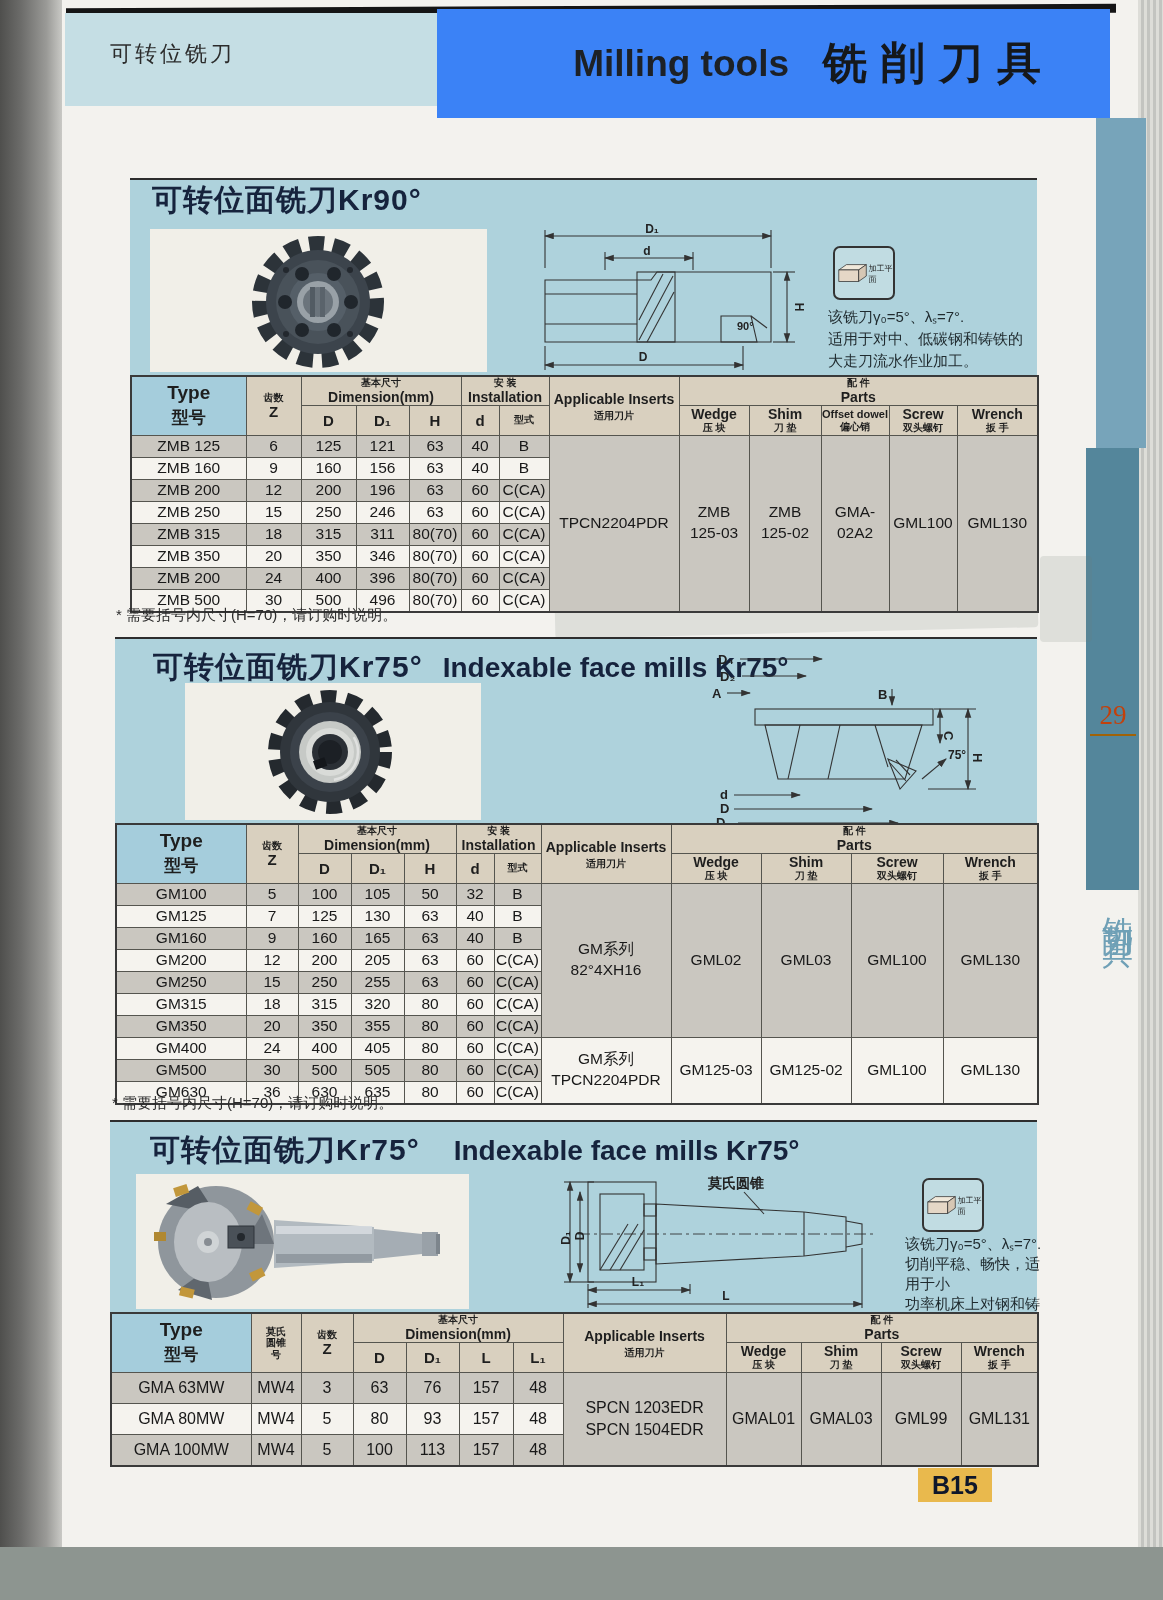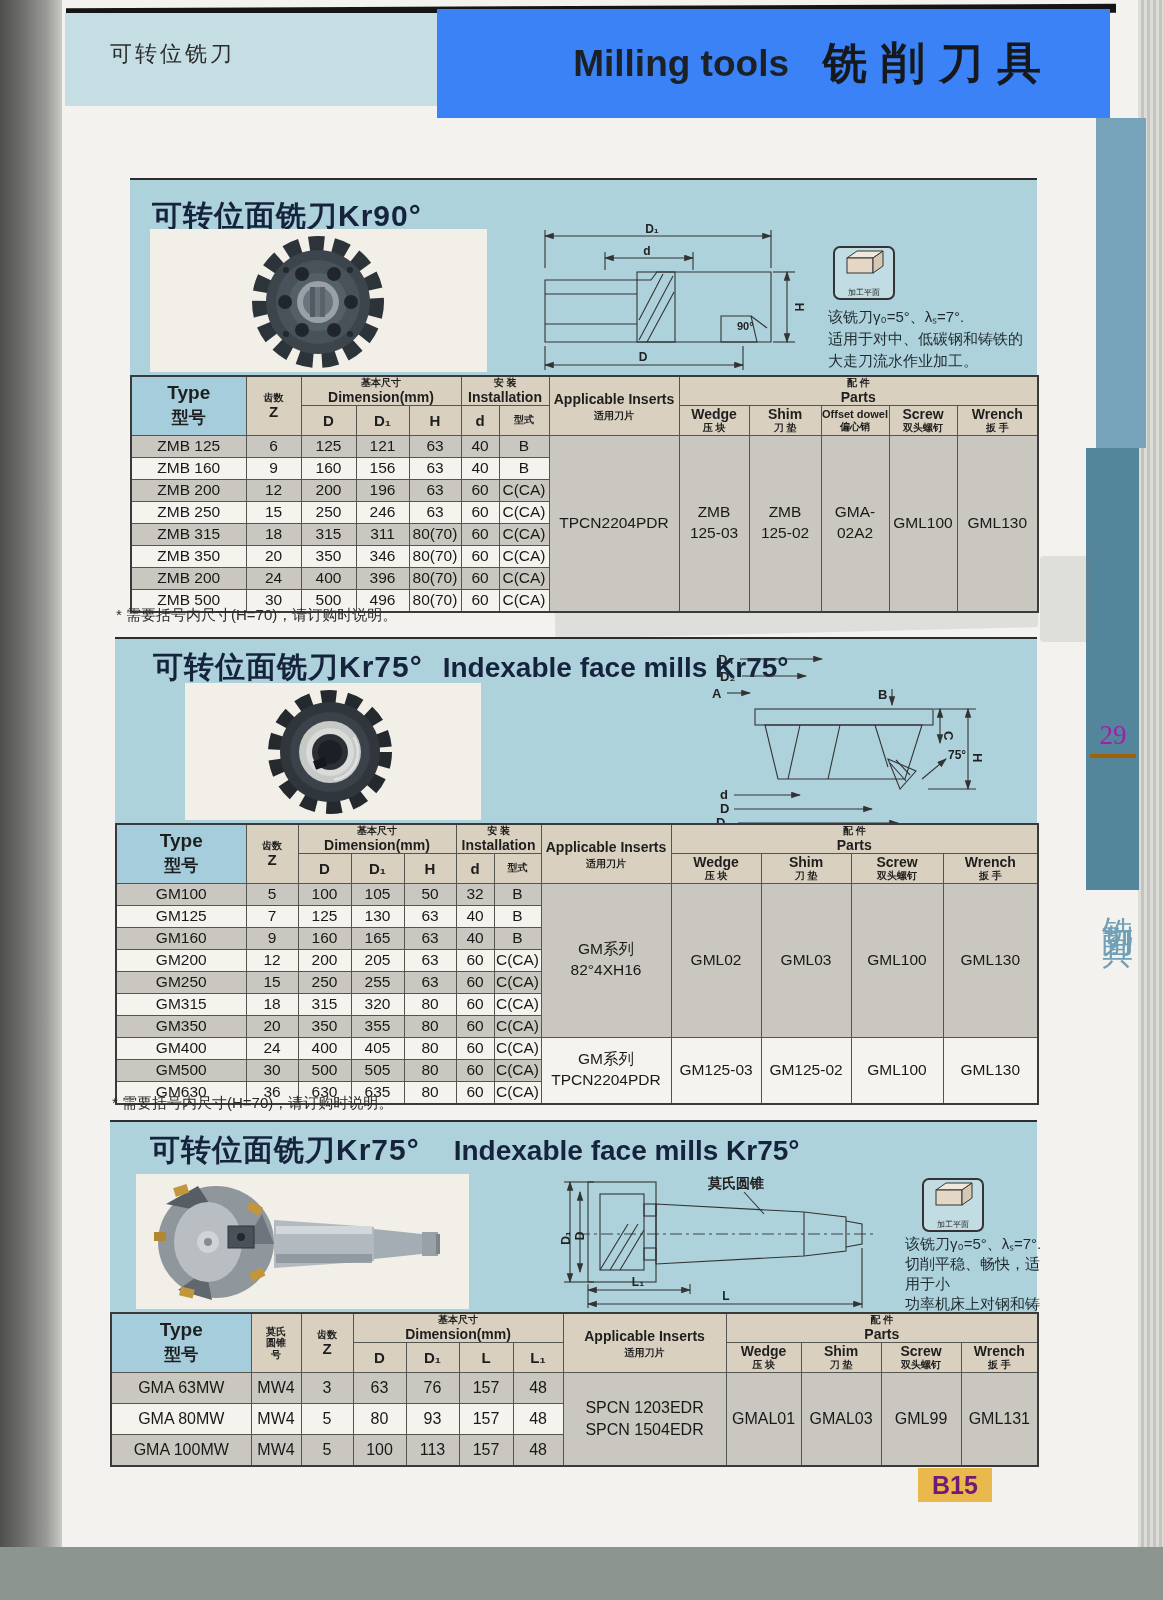"可转位面铣刀Kr90°" div.sec-title { margin: 16px 0 0 22px -> 0 0 0 22px }
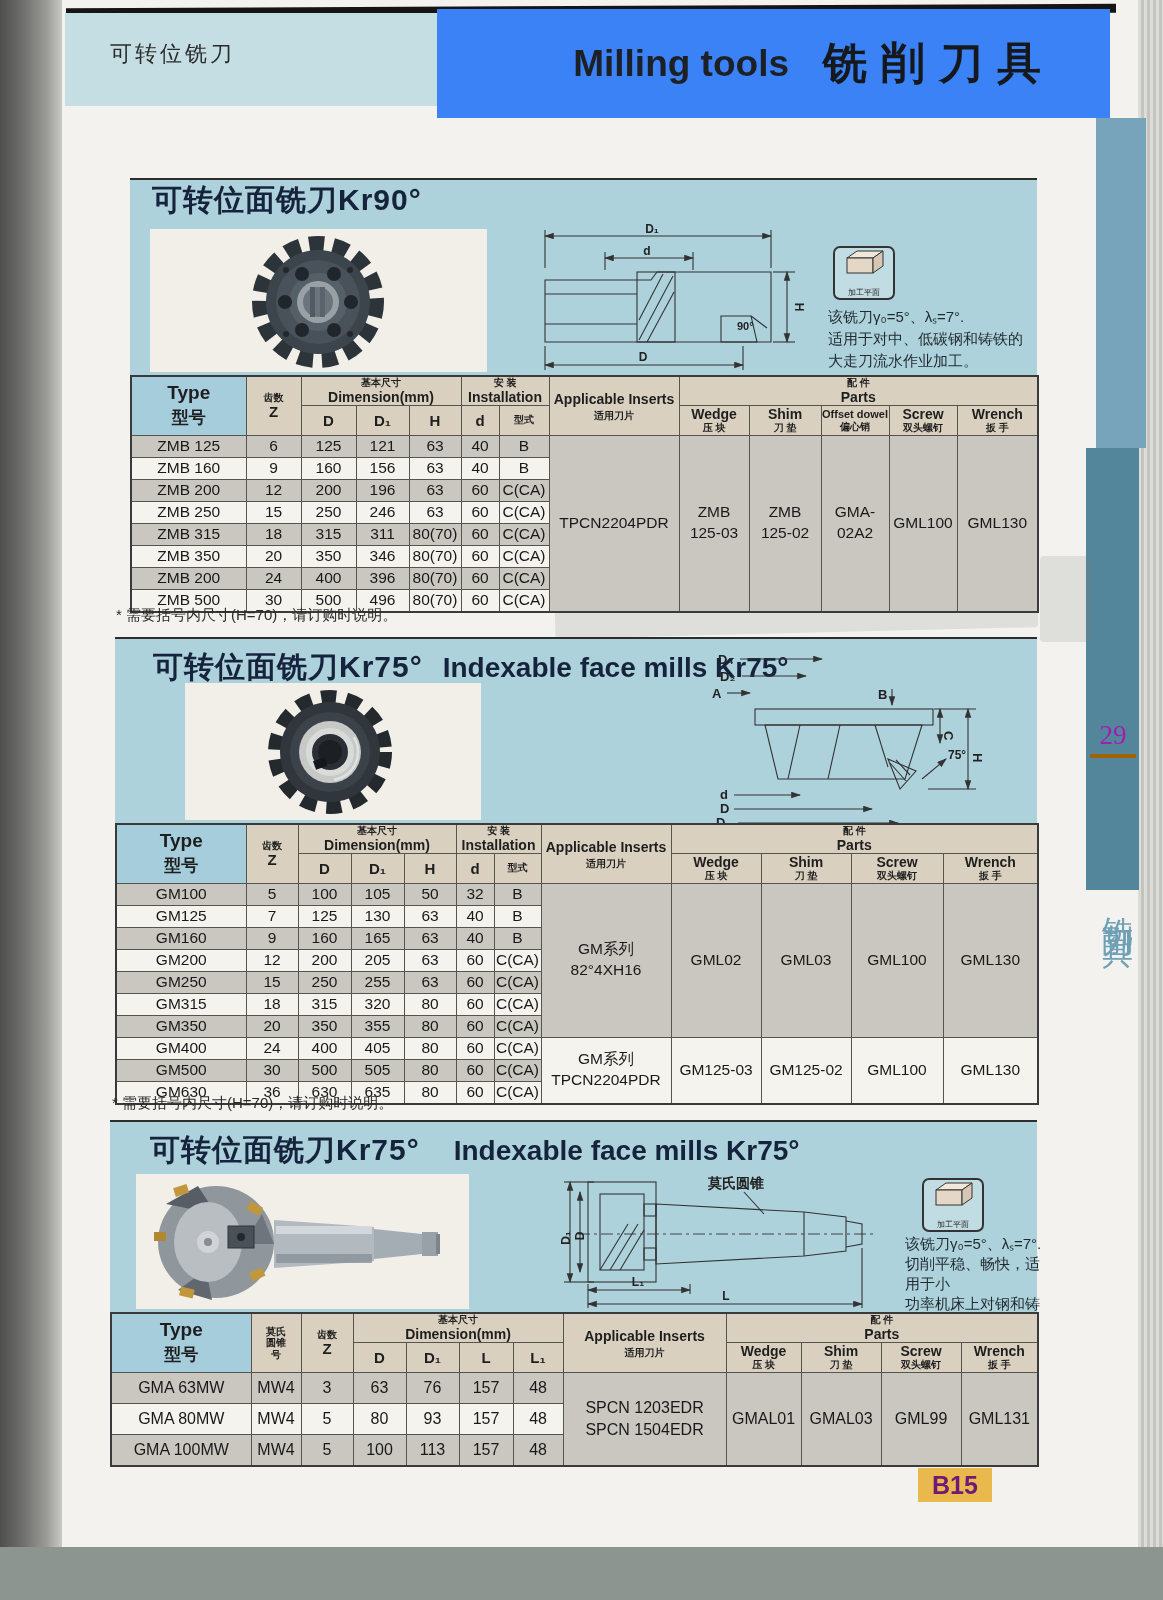"加工平面" .mach-icon { flex-direction: column -> row; justify-content: space-between -> flex-start }
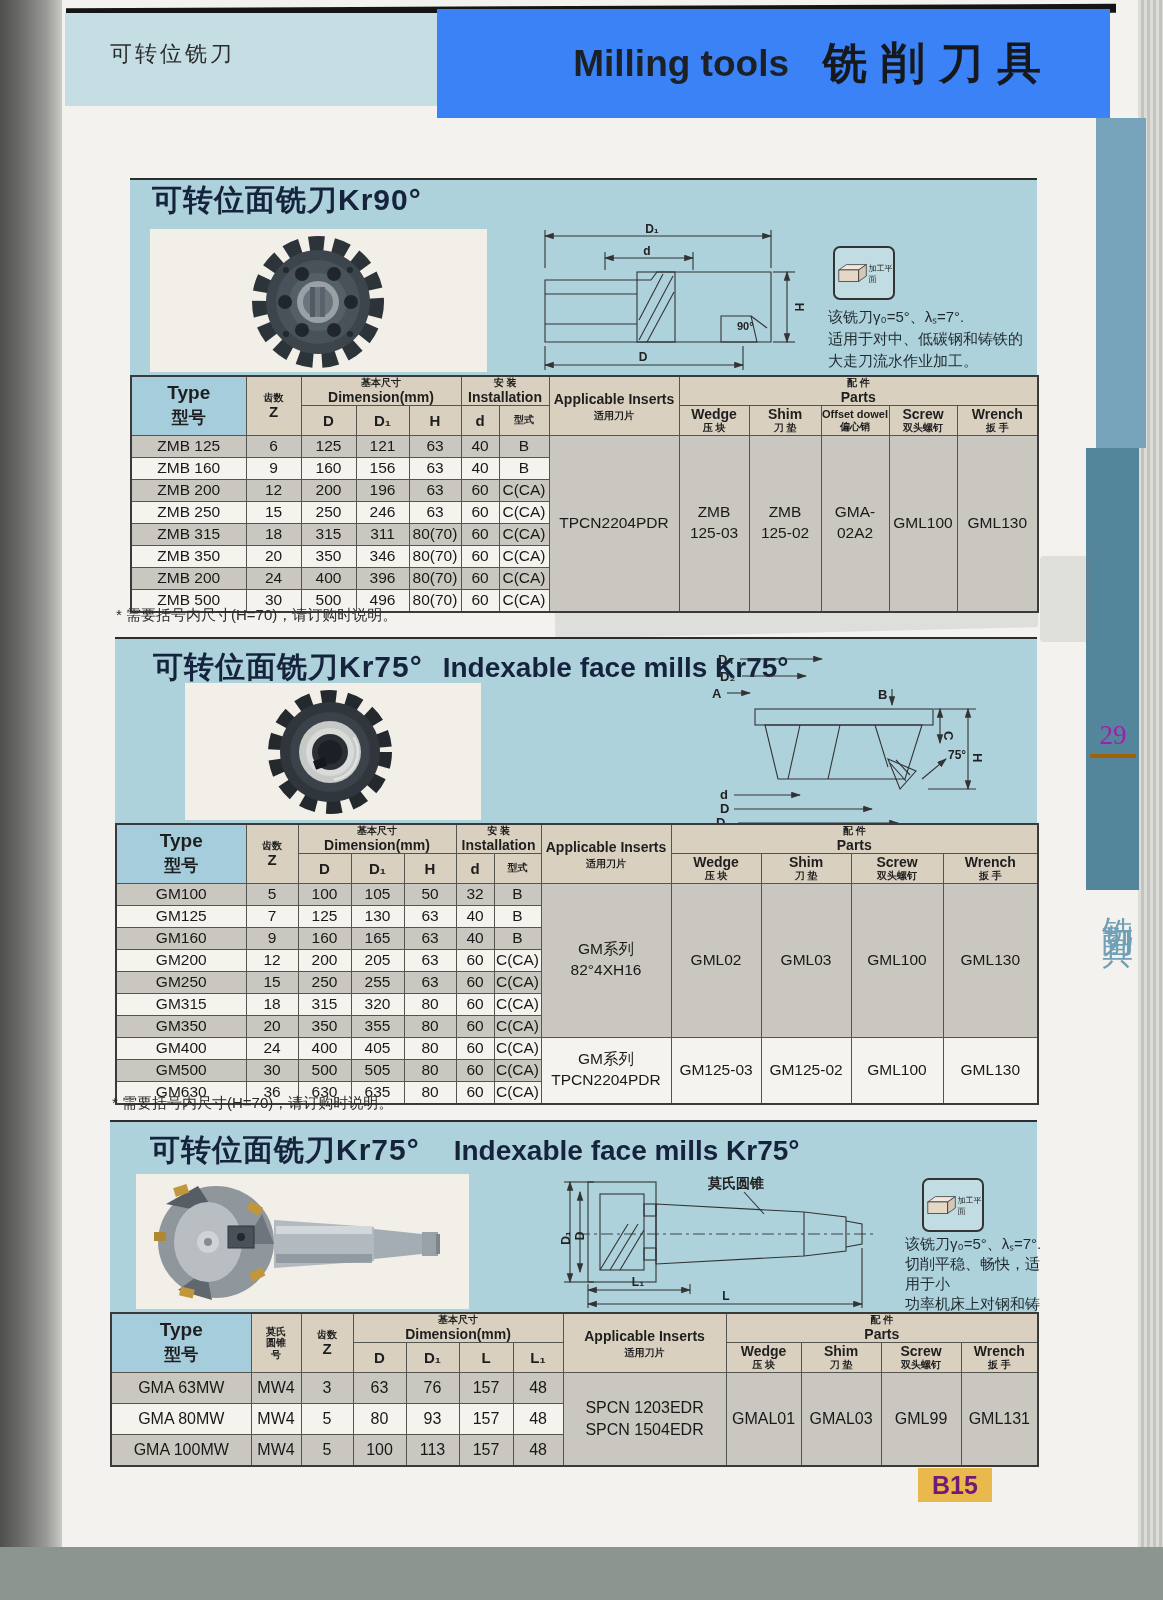"29" .page-num { border-bottom: 4px solid #a16207 -> 2px solid #a16207; color: #a21caf -> #c2410c; top: 720px -> 700px }
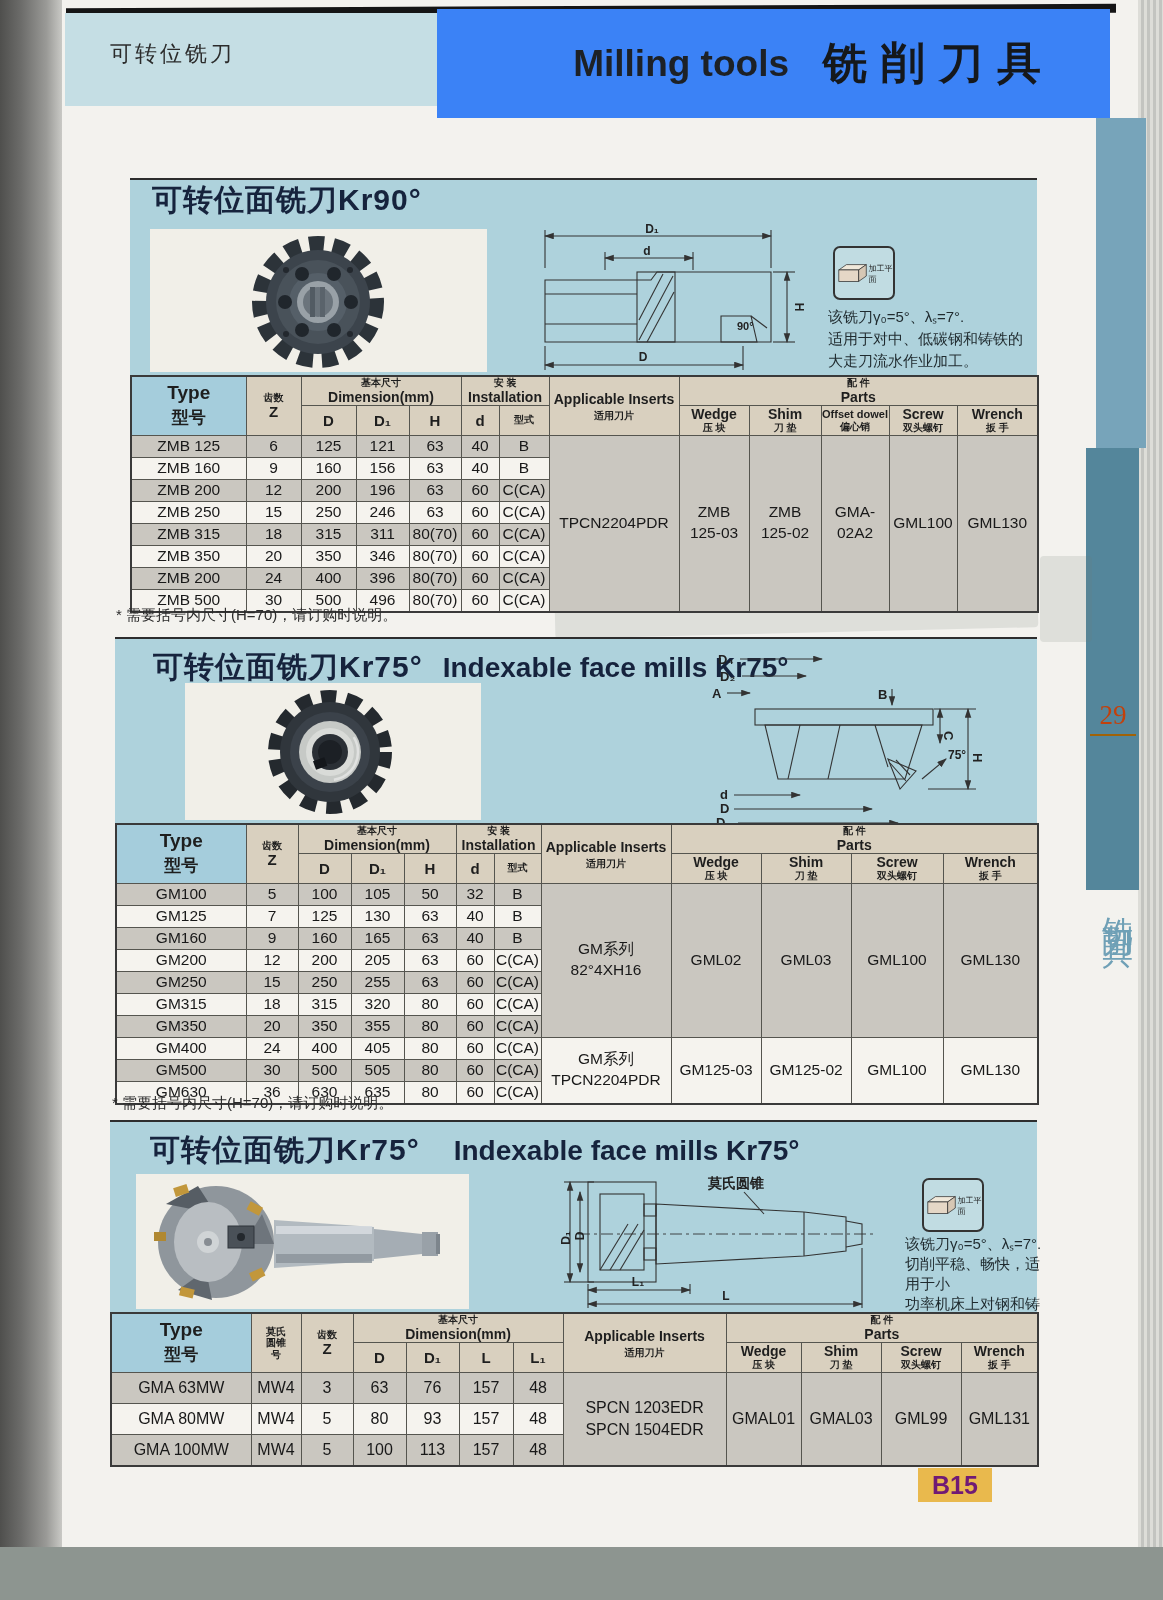"B15" .b15 { color: #701a75 -> #0f172a }
